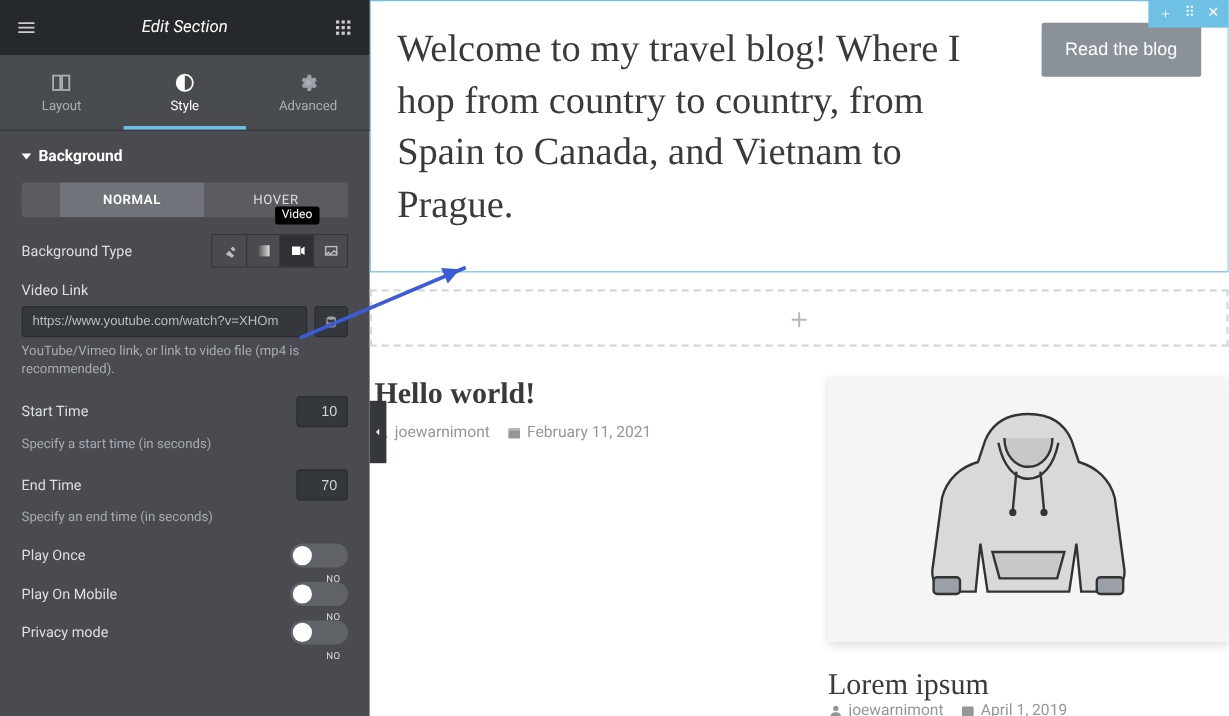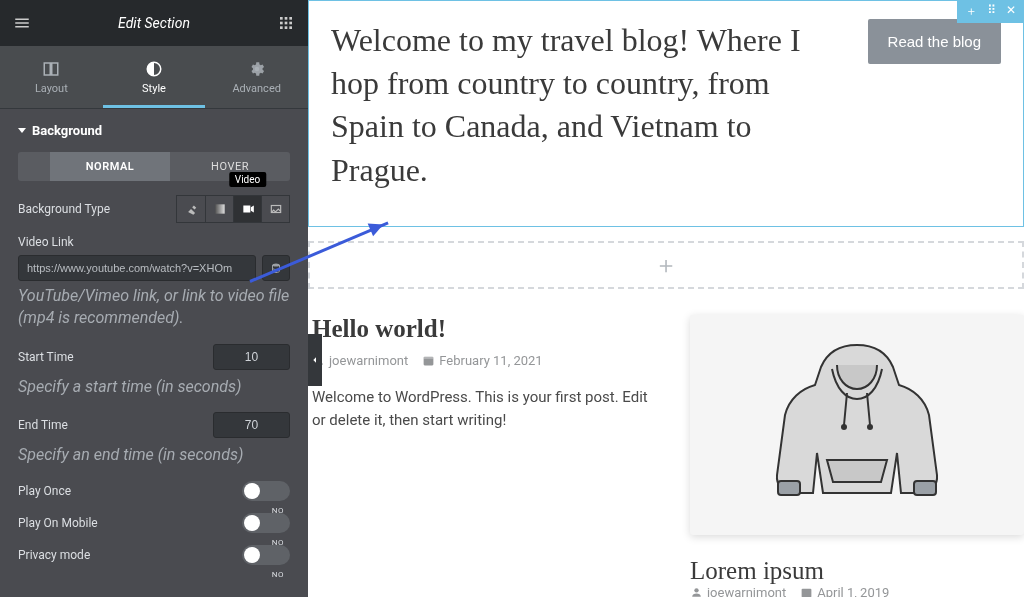"YouTube/Vimeo link, or link to" .hint { font-size: 16px -> 11px; font-style: italic -> none }
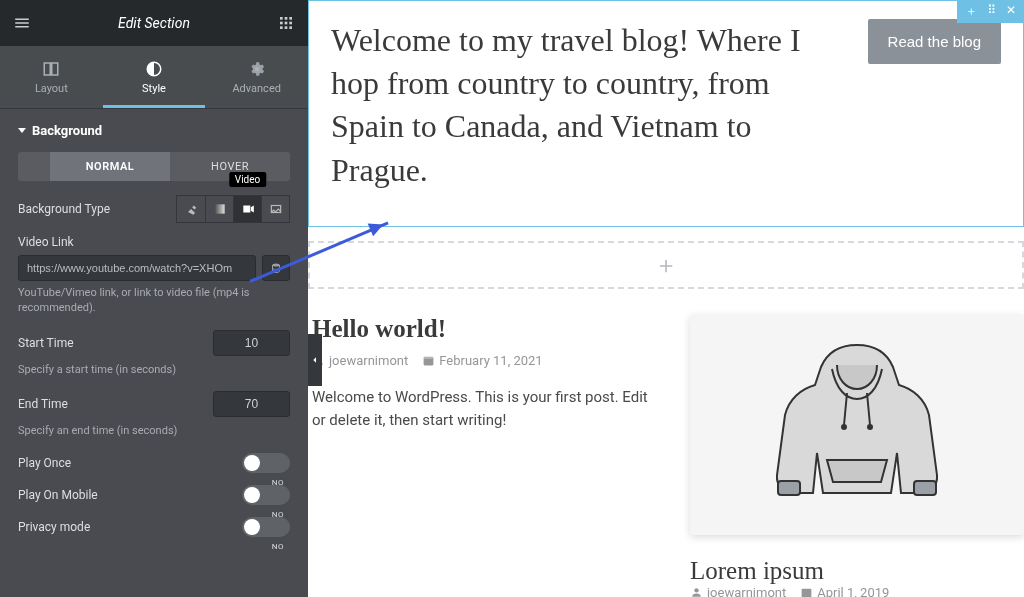"10" .num { text-align: center -> right; width: 77px -> 43px }
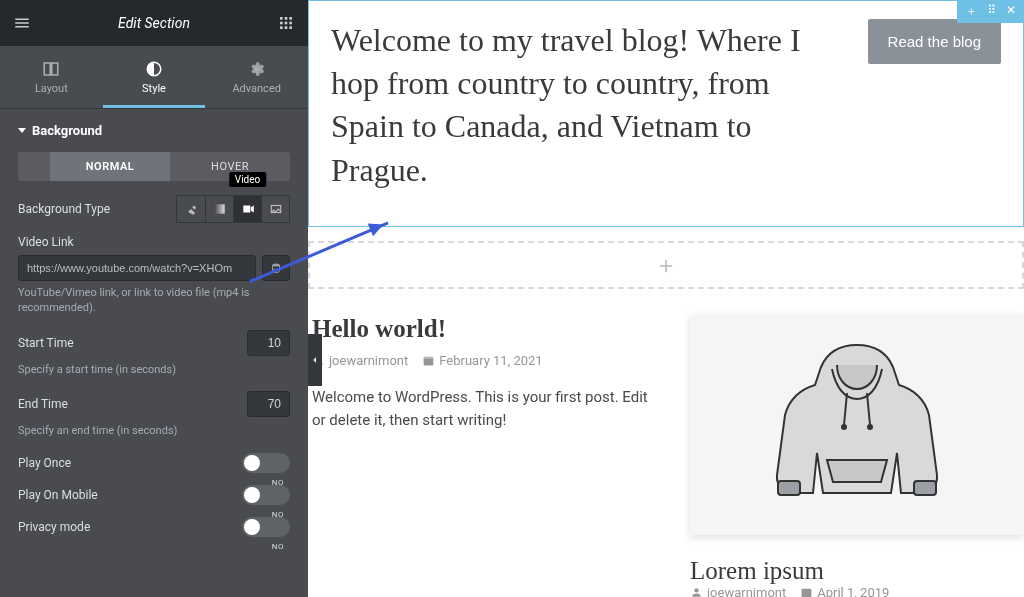"Welcome to WordPress. This is" p.excerpt { html: <p>Welcome to WordPress. This is your first post. Edit or delete it, then start writing!</p> -> none }
